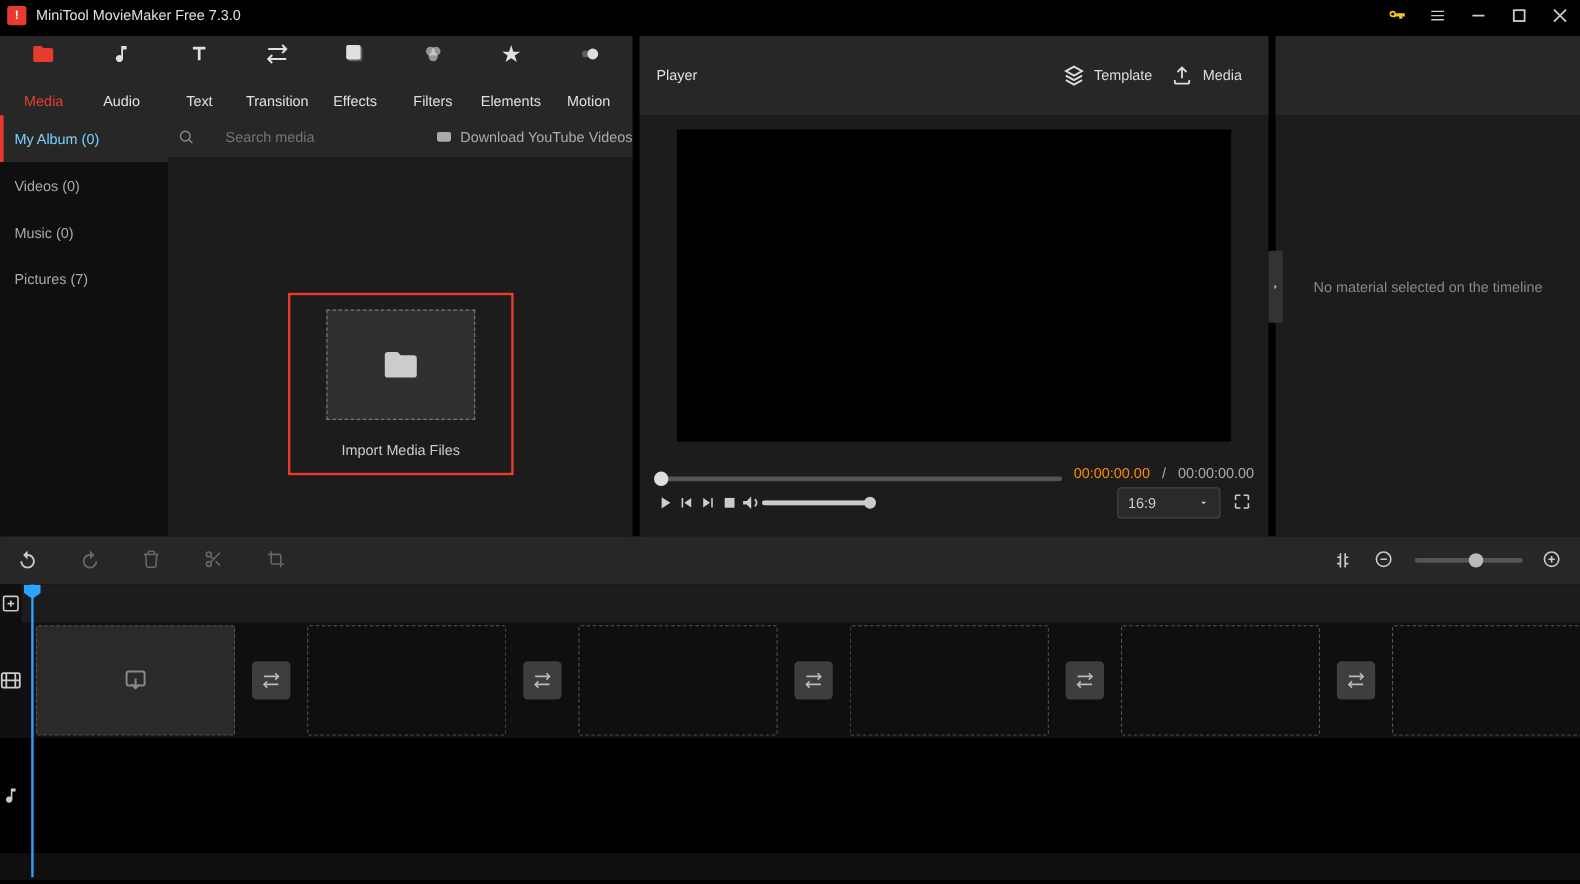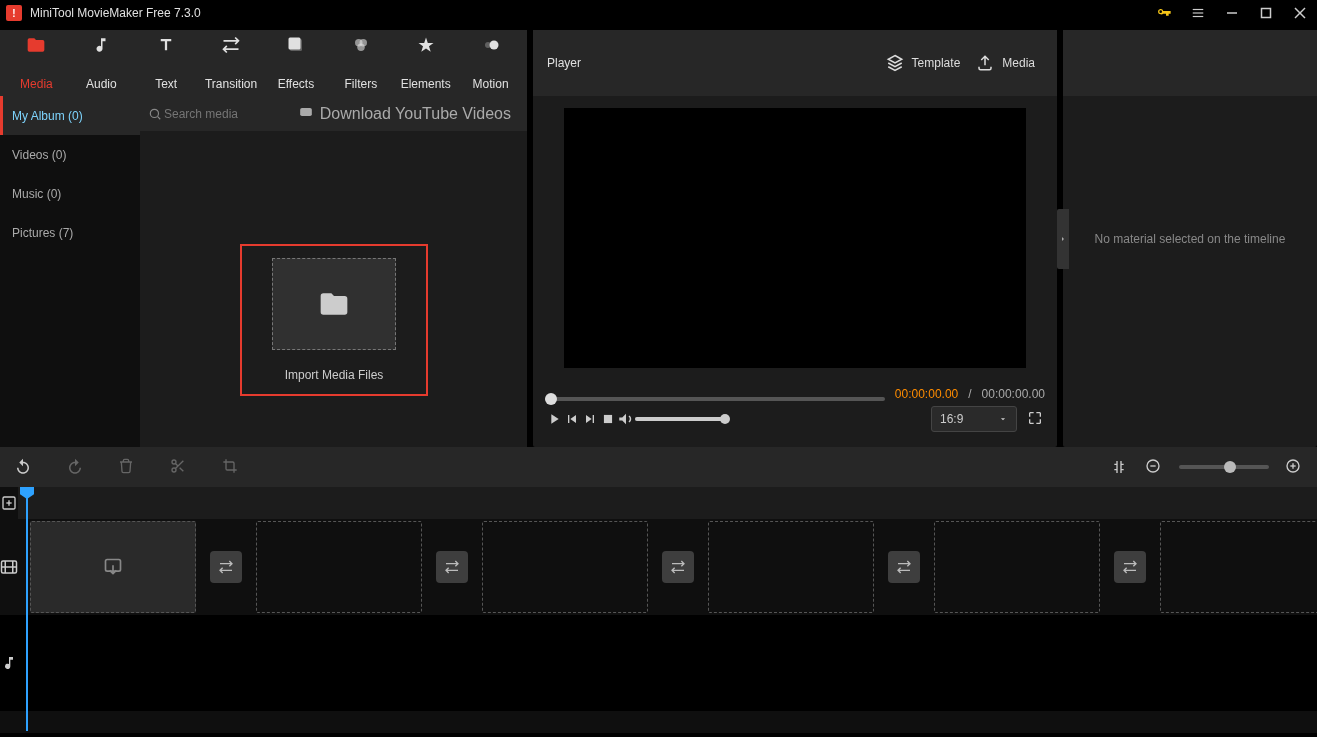"Search media" .search-wrap { gap: 0 -> 24px }
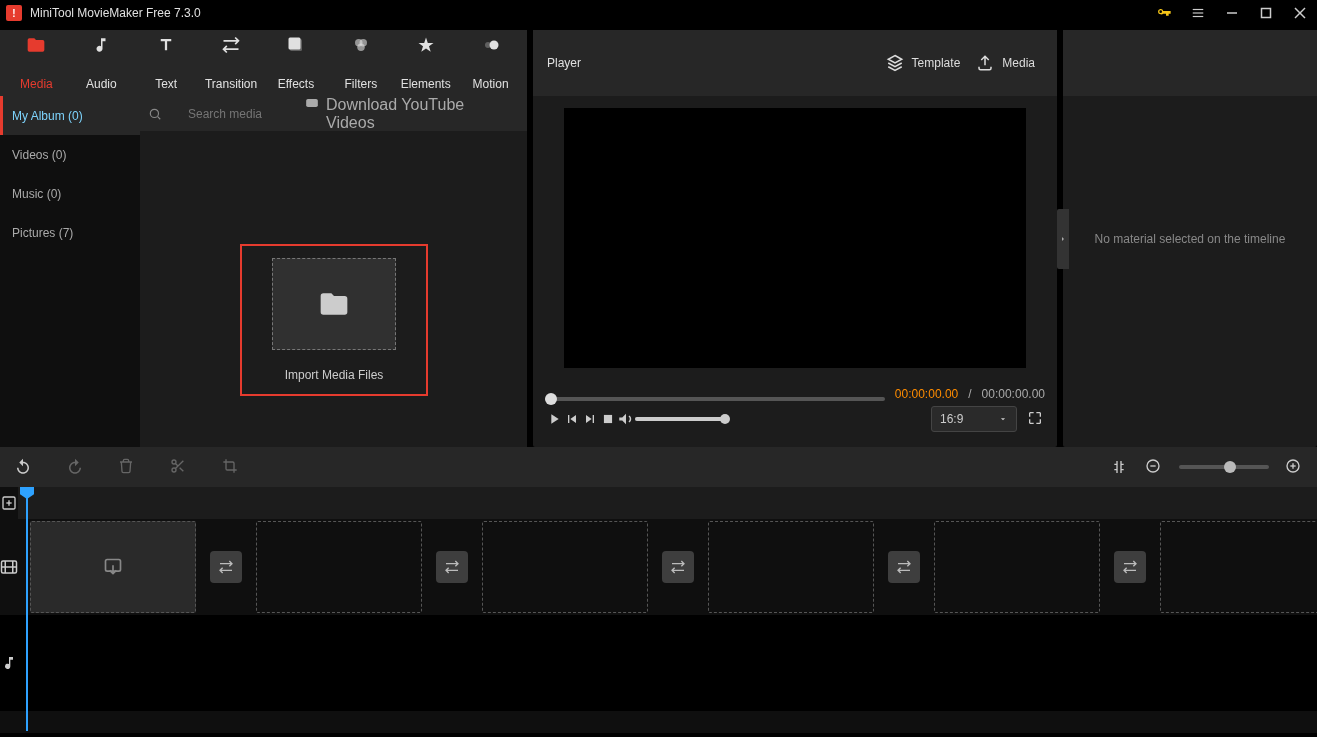"Download YouTube Videos" .dlyt { font-size: 16px -> 12px; padding-right: 16px -> 0 }
